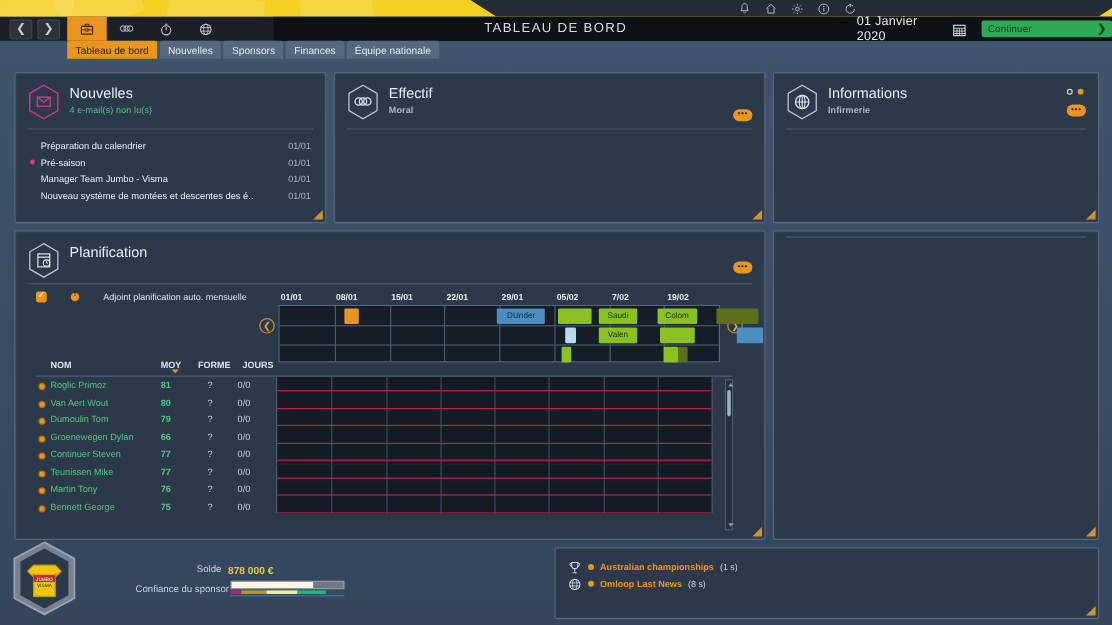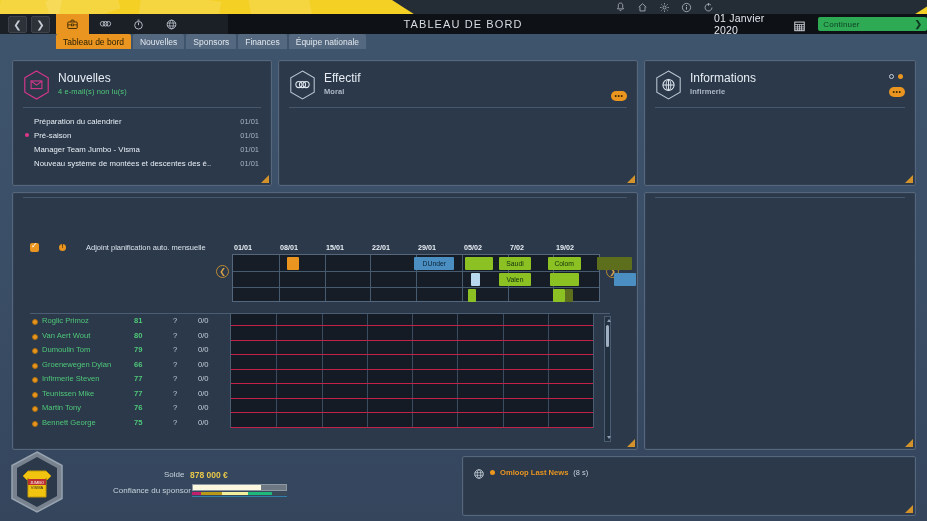"Planification" div.p-head { html: none -> <div> <span> <svg> <path></path> <rect></rect> <path></path> <circle></circle> <path></path> </svg> </span> <div> <div>Planification</div> </div> <div>•••</div> </div> }
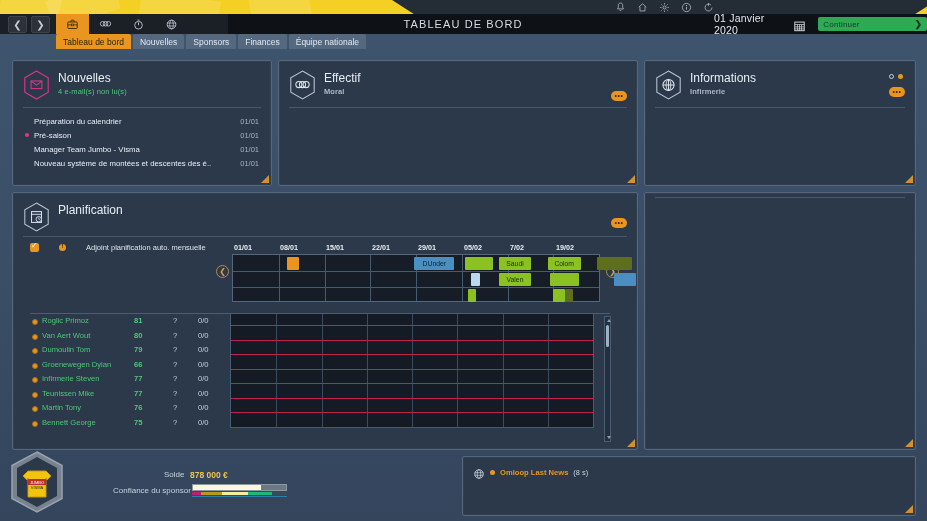"NOM" div.rt-head { html: none -> <div> <span>NOM</span> <span>MOY</span> <span>FORME</span> <span>JOURS</span> <span></span> </div> }
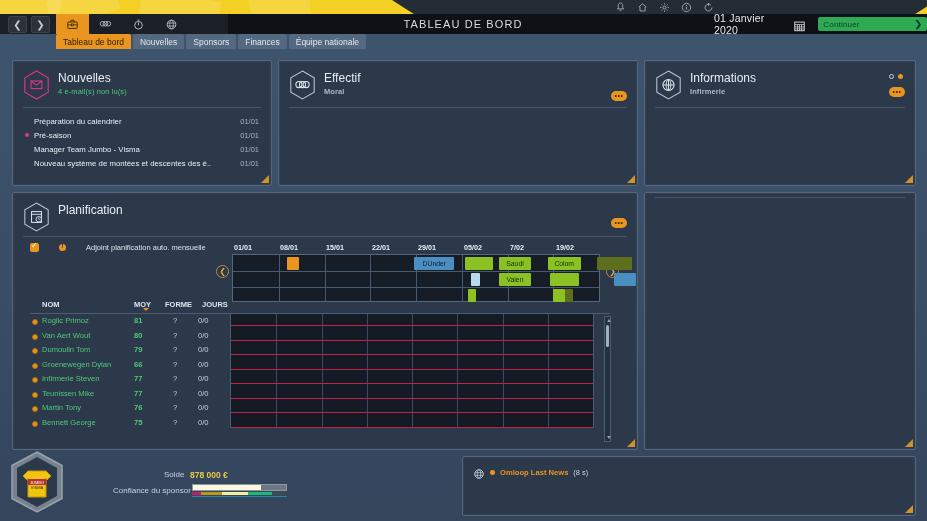"Infirmerie Steven" span.r-name { text: Infirmerie -> Continuer }
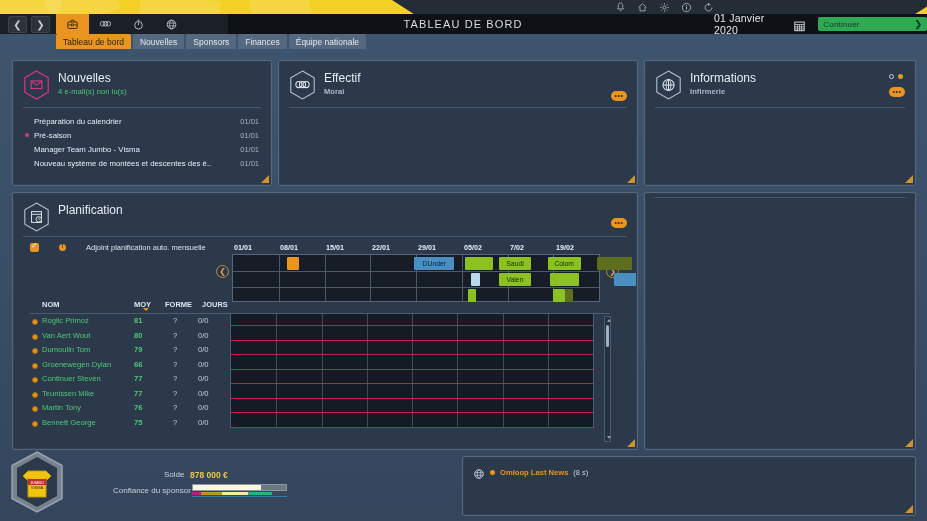"Australian championships" div.race-row { html: none -> <div> <span> <svg> <path></path> <path></path> <path></path> </svg> </span> <span></span> <span>Australian championships</span> <span>(1 s)</span> </div> }
